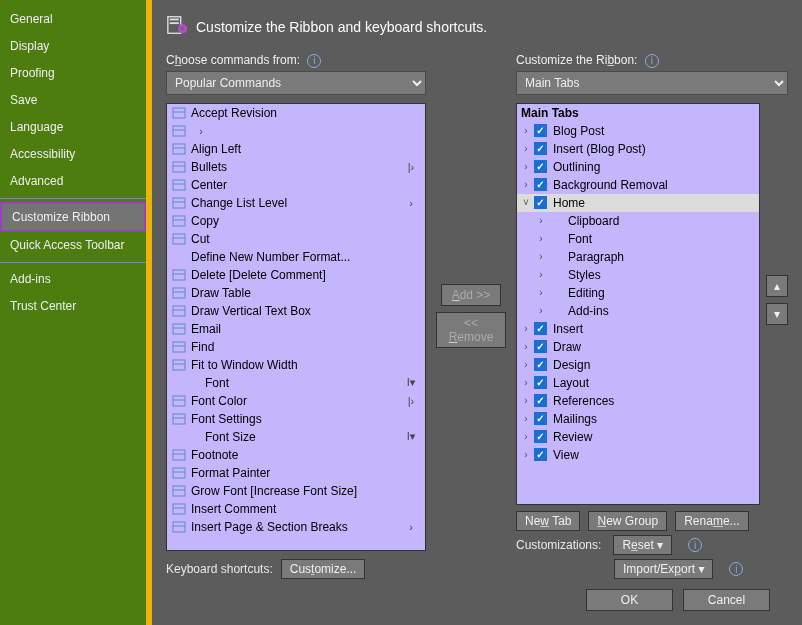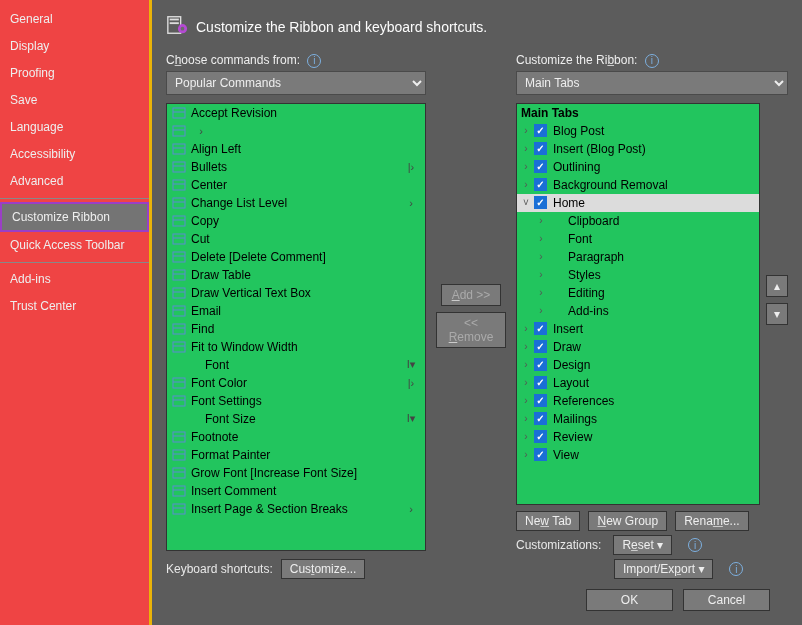"General" .sidebar { background: #ef4444 -> #4d7c0f; border-right: 3px solid #eab308 -> 6px solid #eab308 }
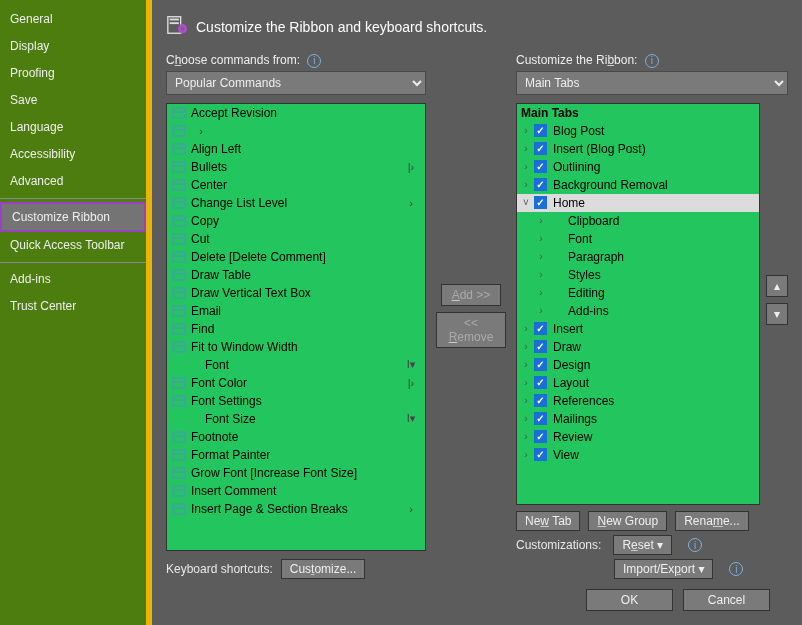"Accept Revision" .listbox { background: #22c55e -> #c4b5fd }
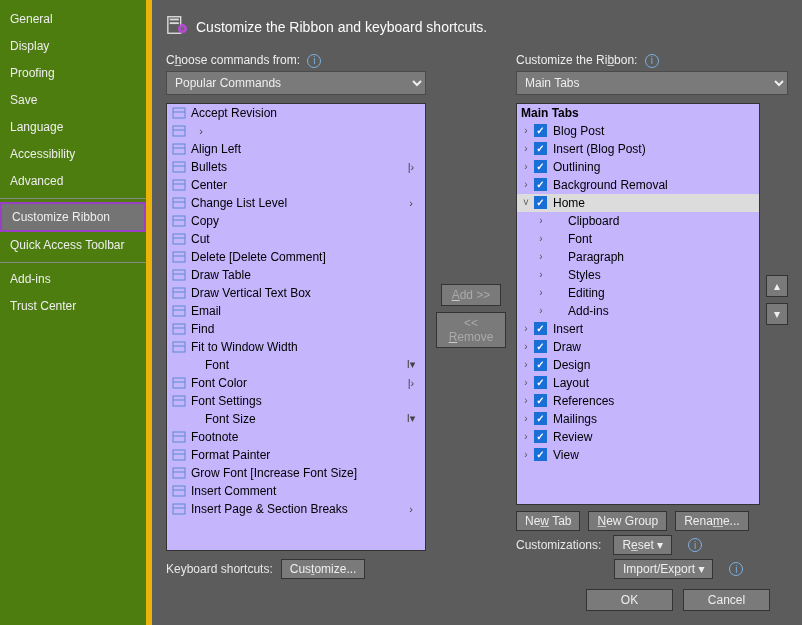"Define New Number Format..." div.cmd-row { html: none -> <div> <span></span> <span>Define New Number Format...</span> <span></span> </div> }
